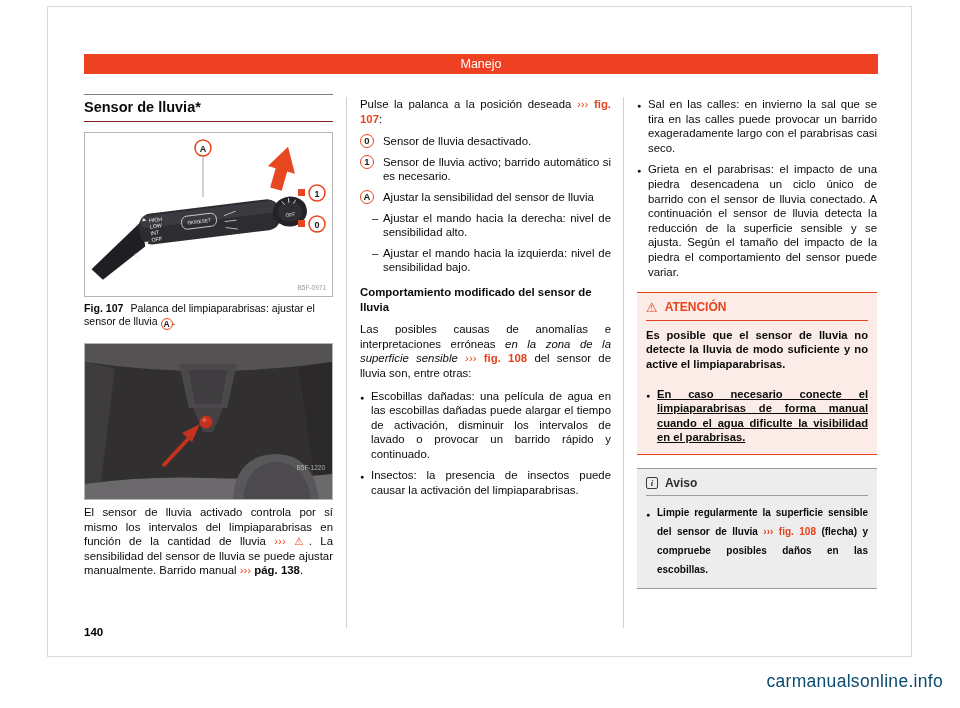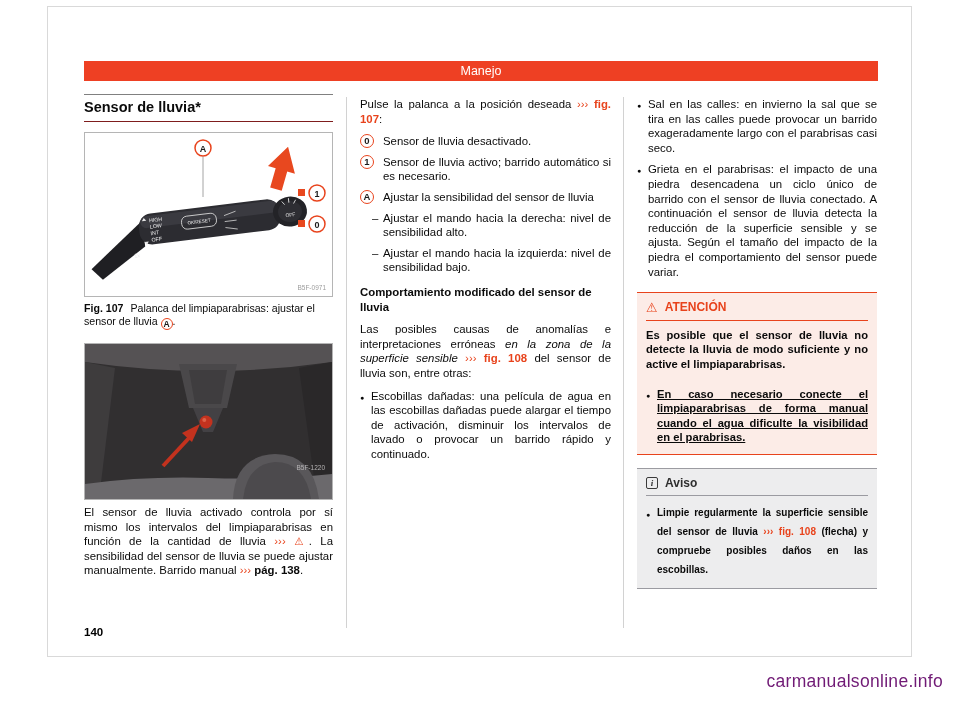"Manejo" .chapter-bar { top: 61px -> 54px }
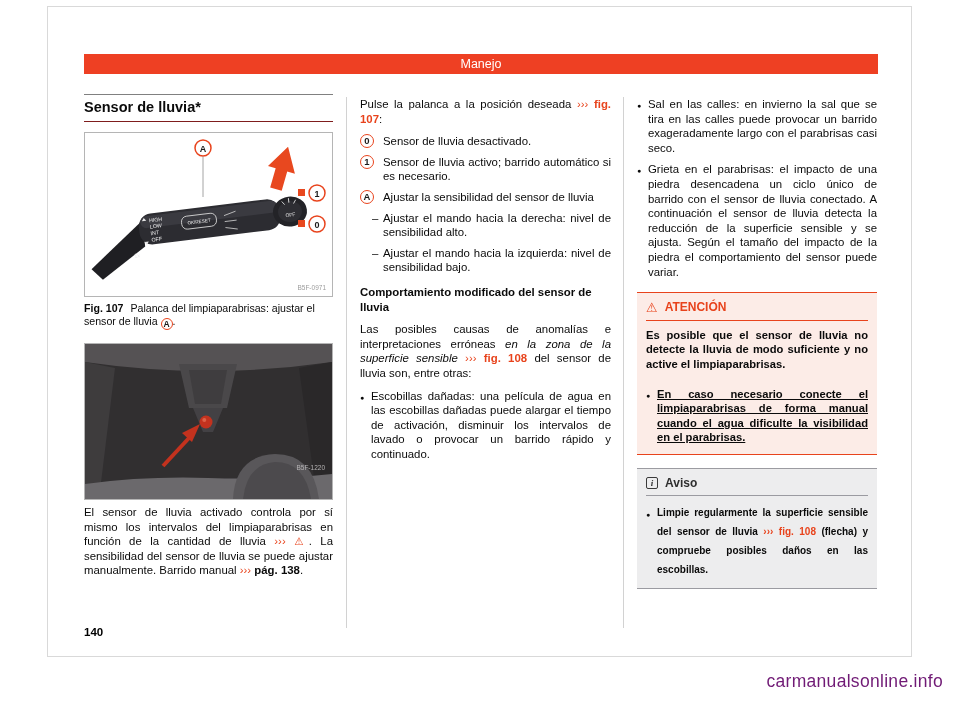"Insectos: la presencia de insectos" div.bullet { html: none -> <div>Insectos: la presencia de insectos puede causar la activación del limpiaparabrisas.</div> }
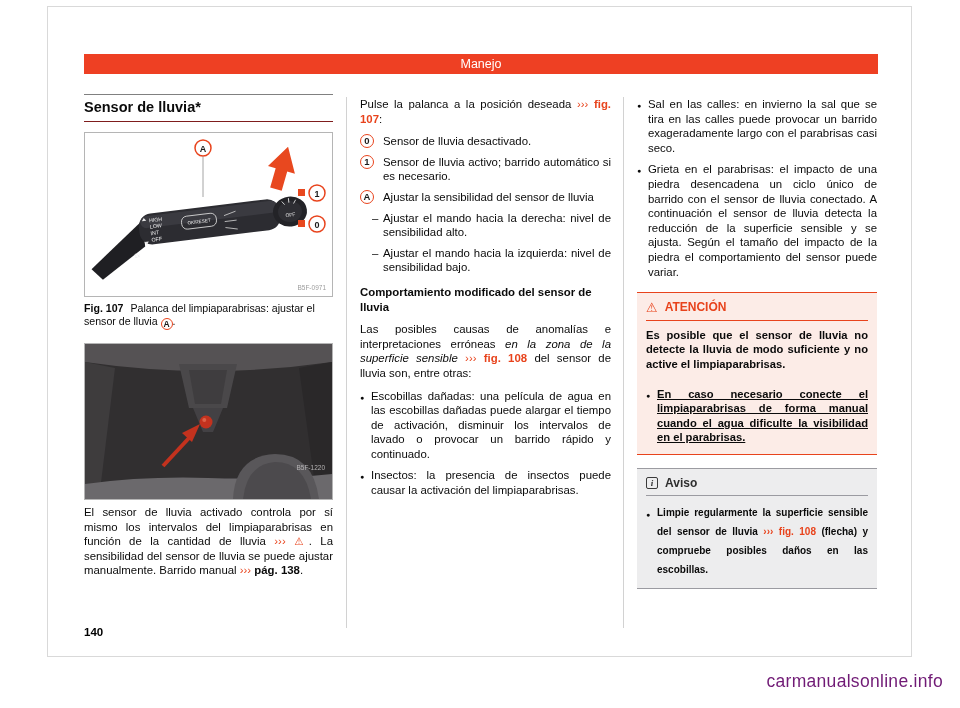"carmanualsonline.info" .watermark { color: #701a75 -> #0c4a6e }
